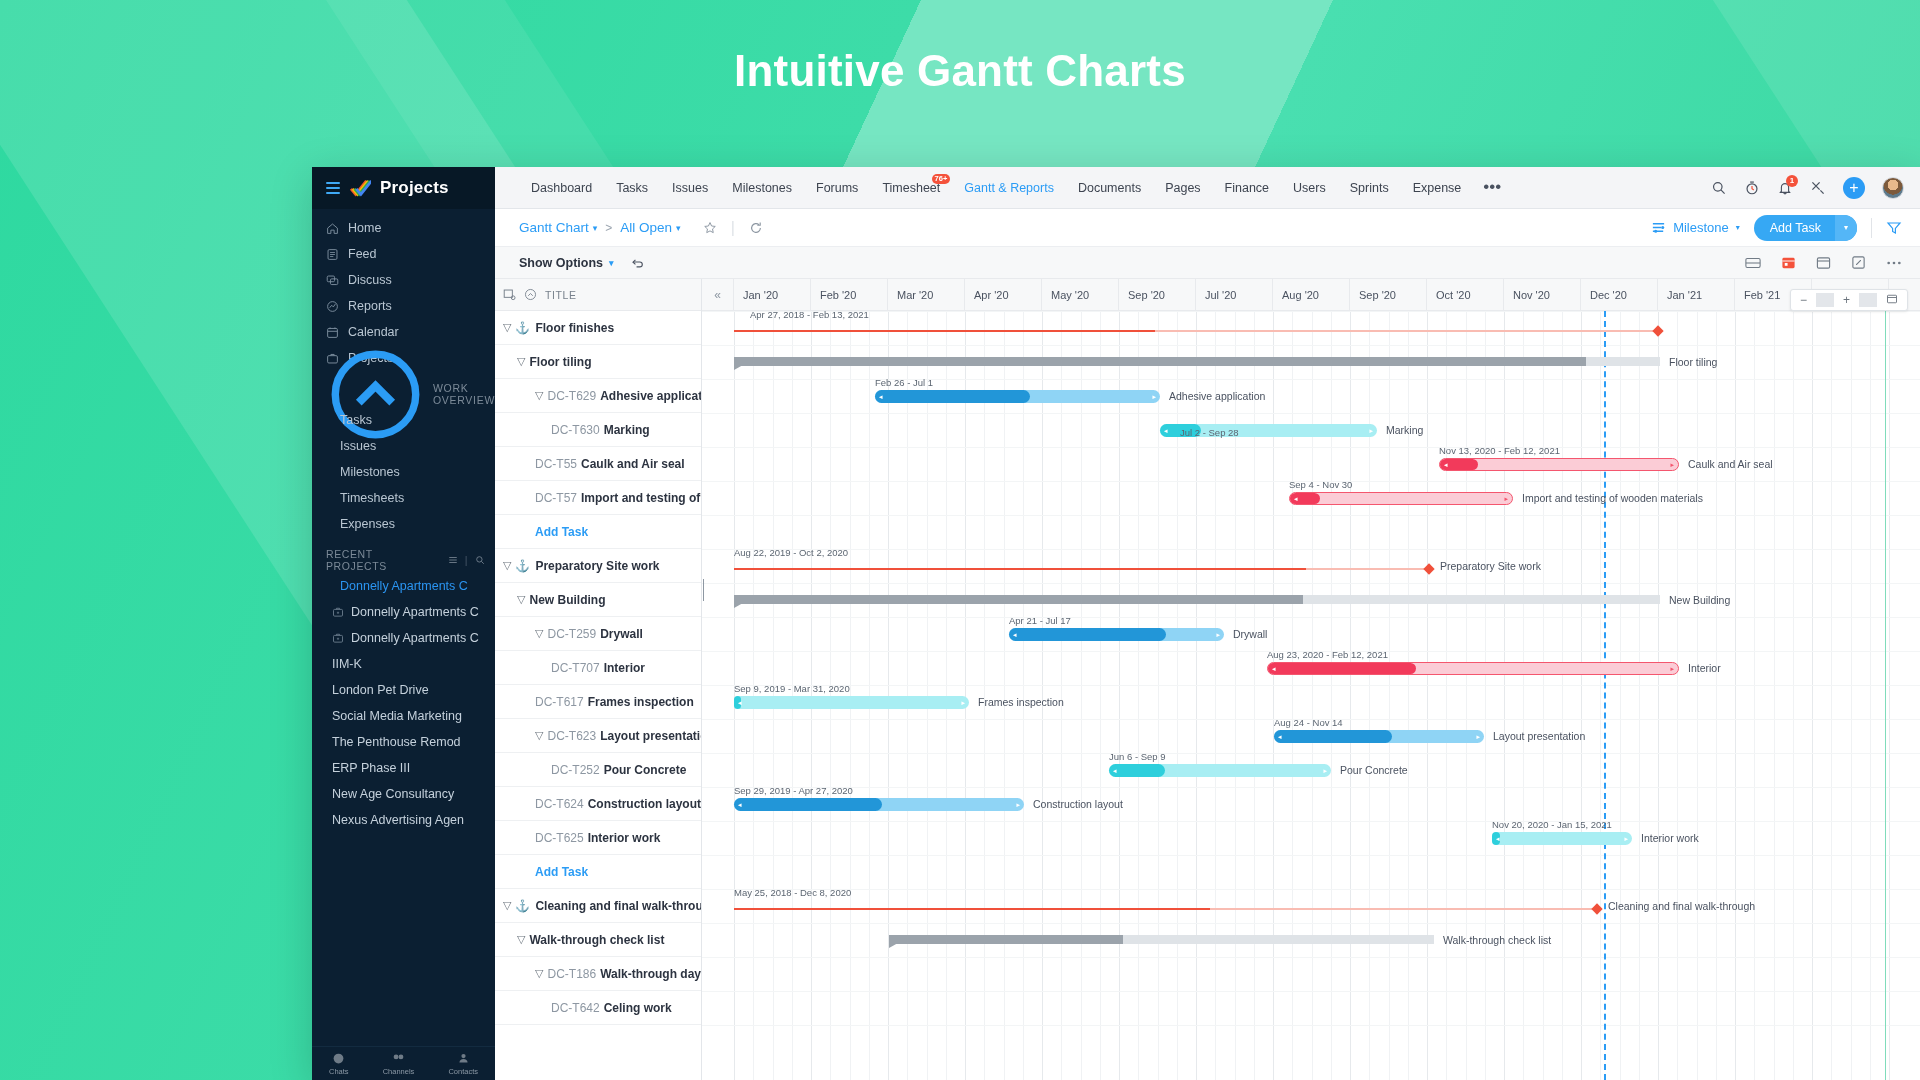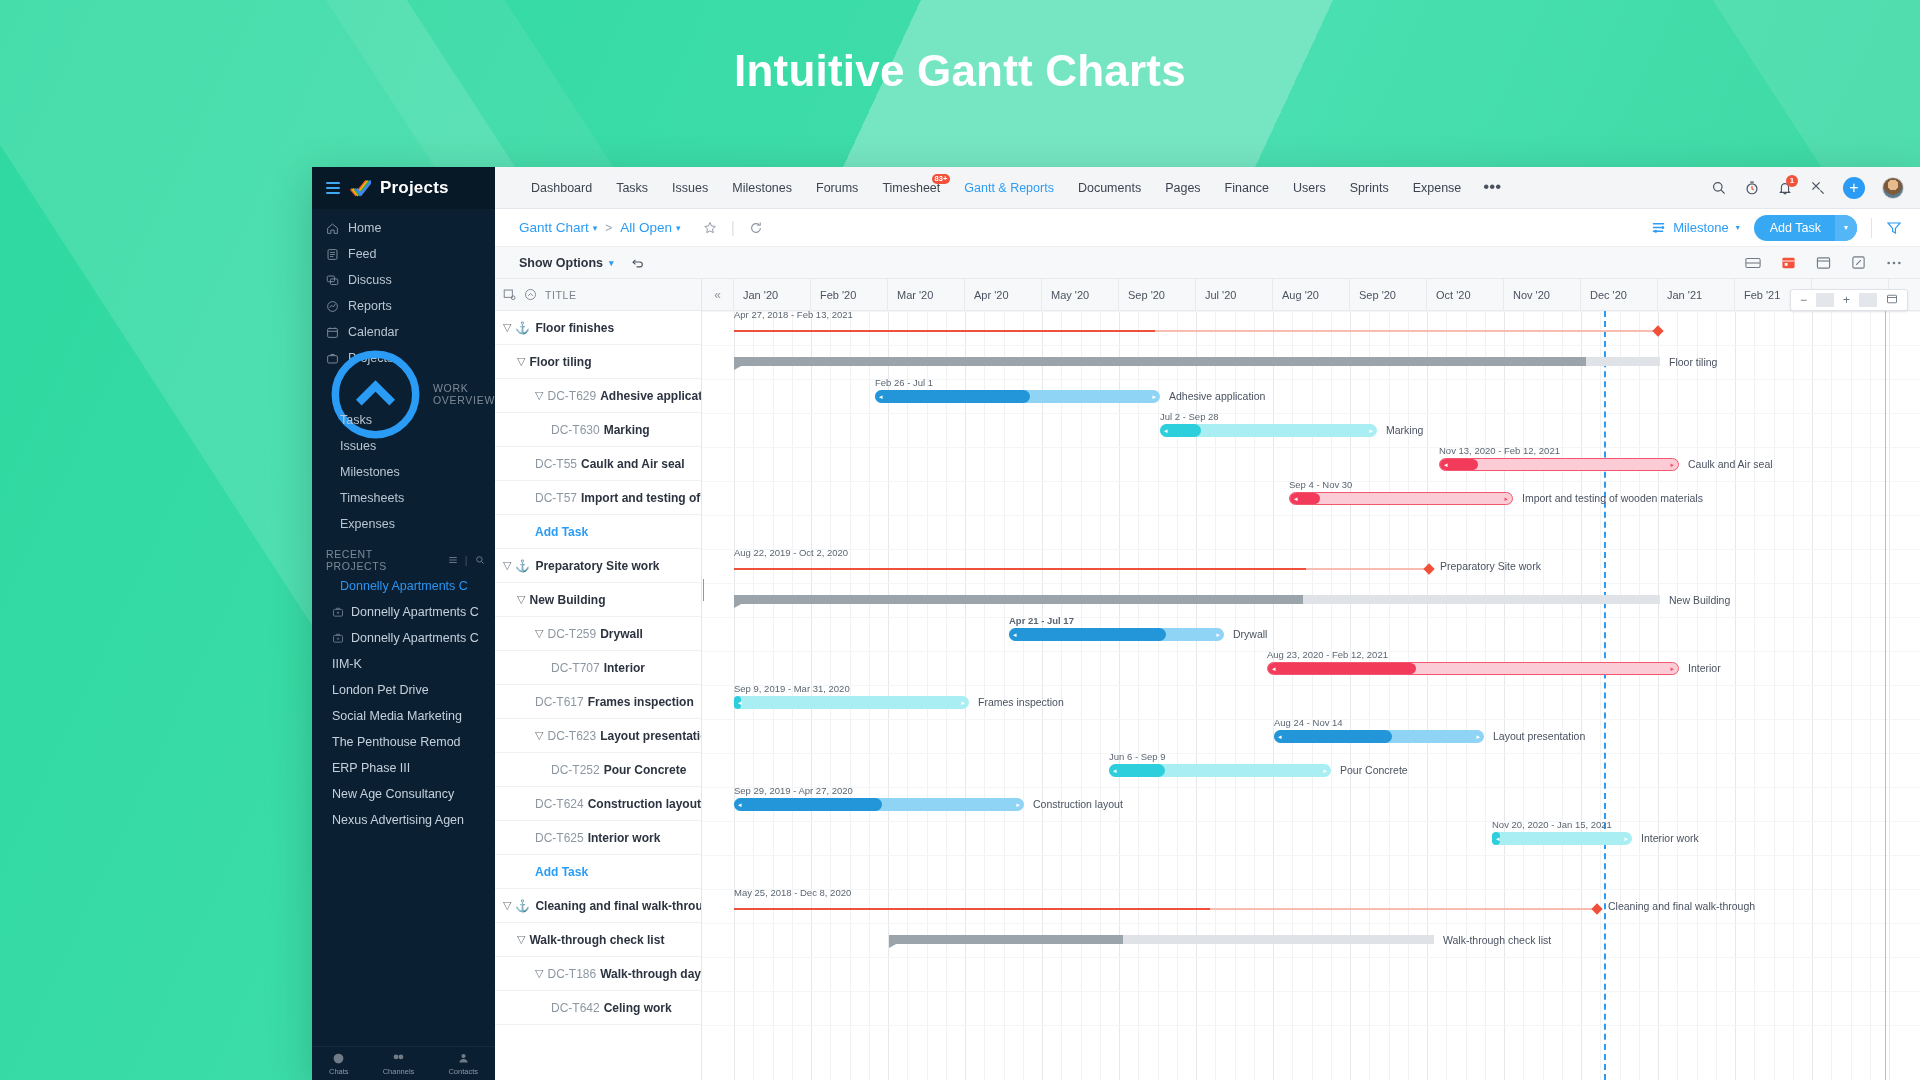"83+" span.badge99 { text: 83+ -> 76+ }
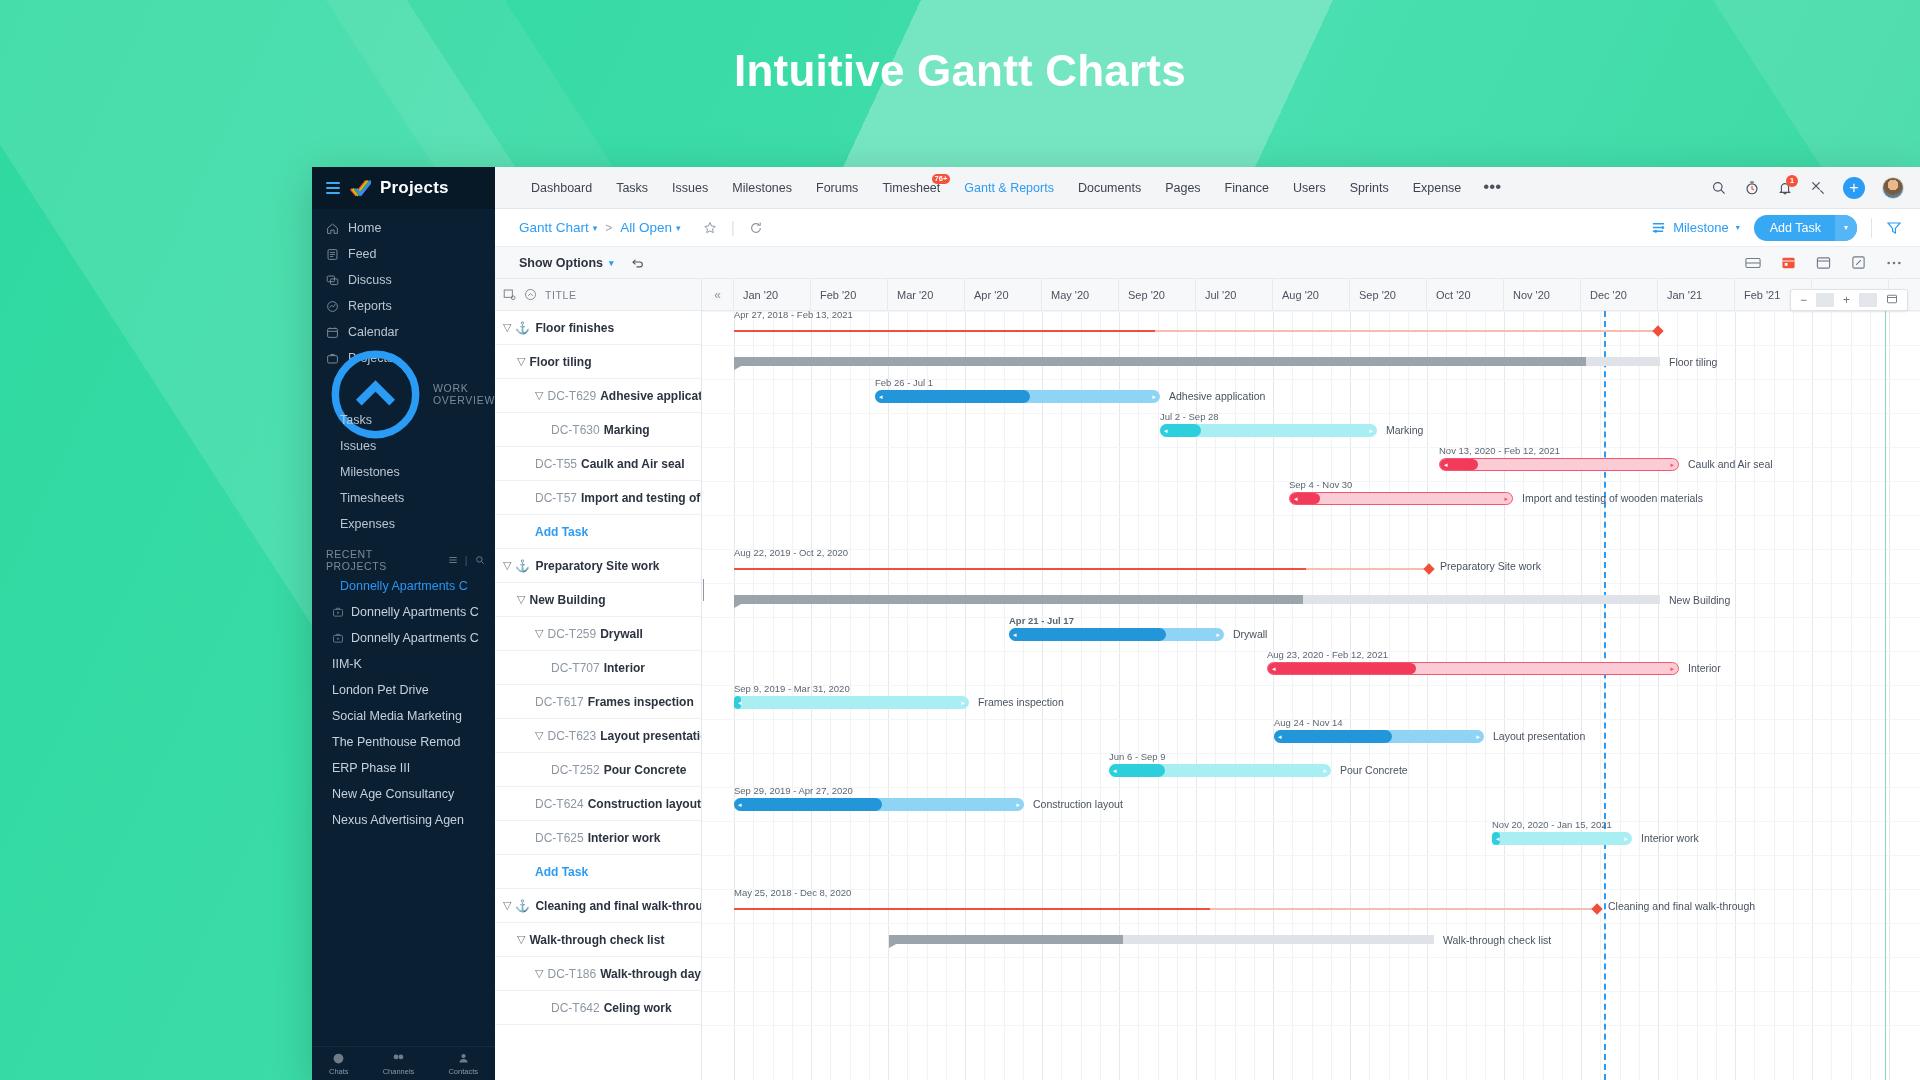"Apr 27, 2018 - Feb" div.datelab { left: 32px -> 48px }
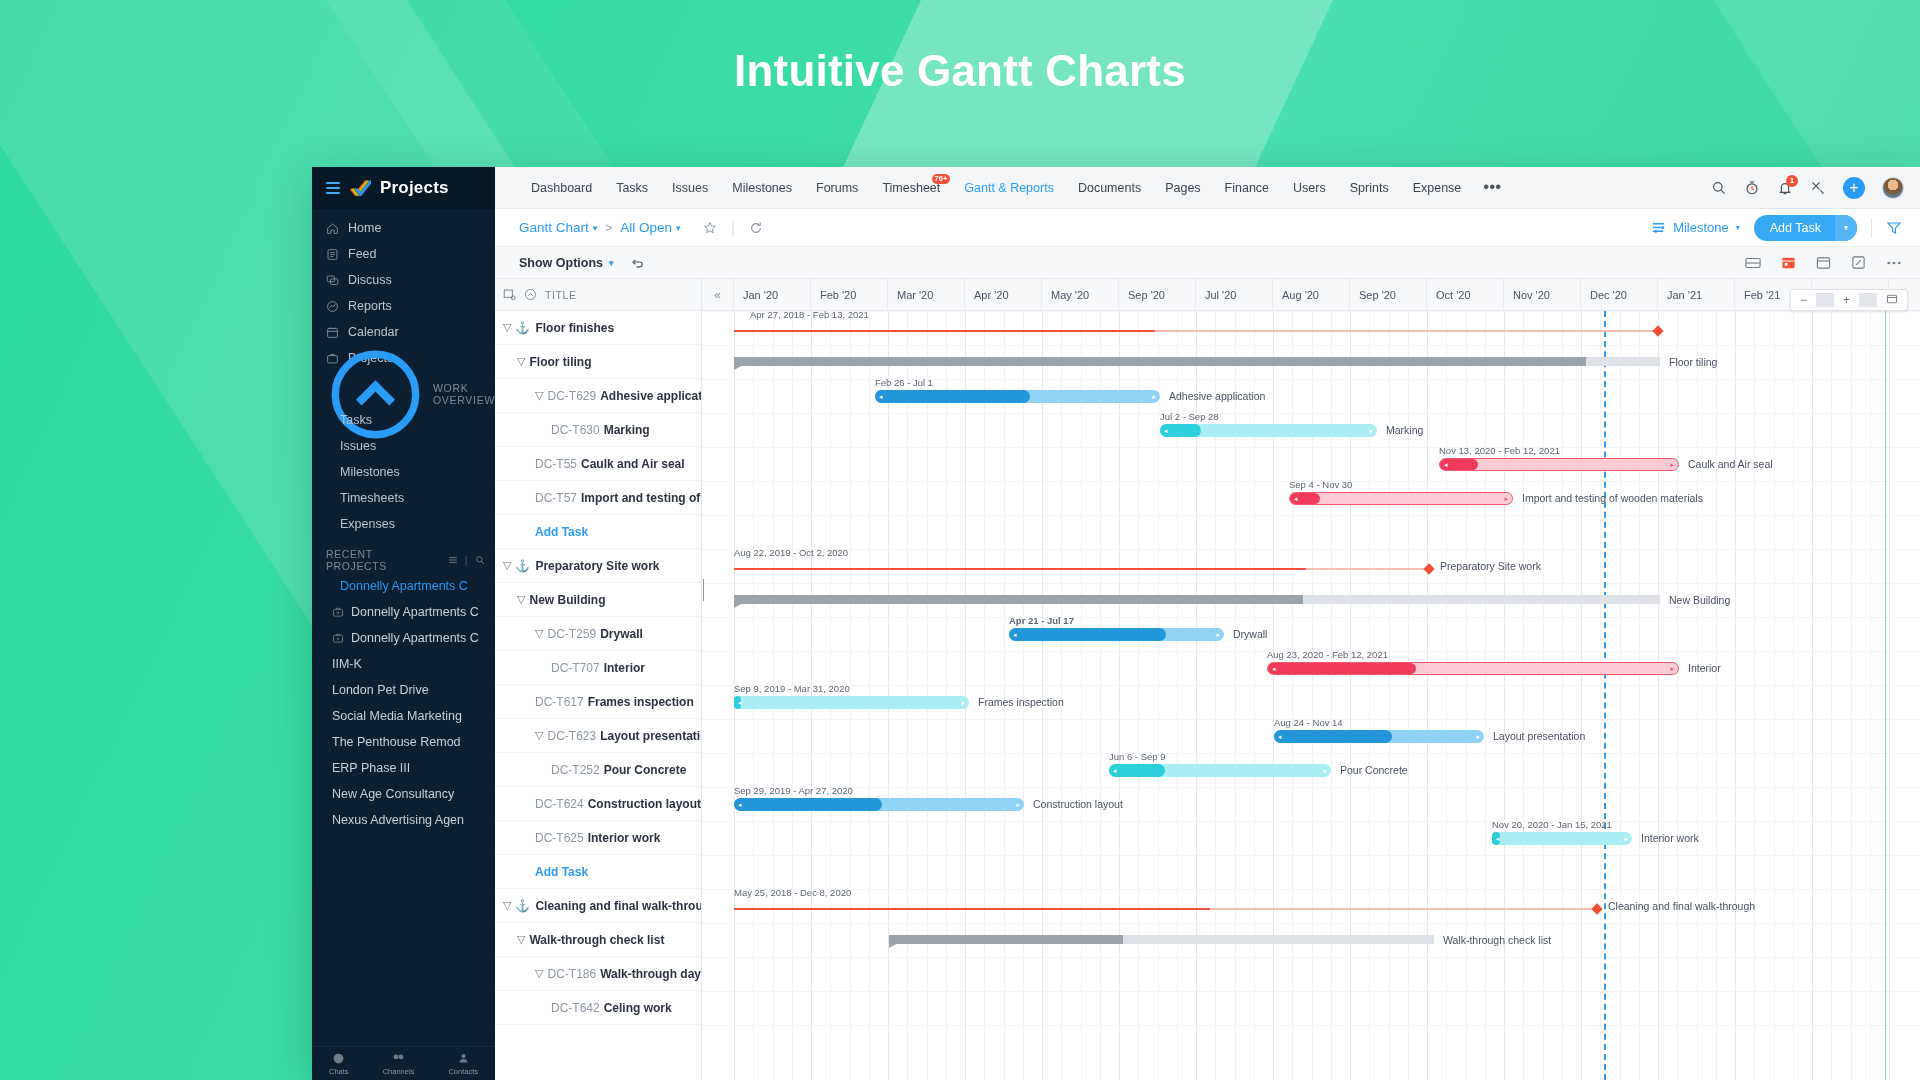"Jul 2 - Sep 28" div.datelab { padding-left: none -> 20px; top: 100px -> 116px }
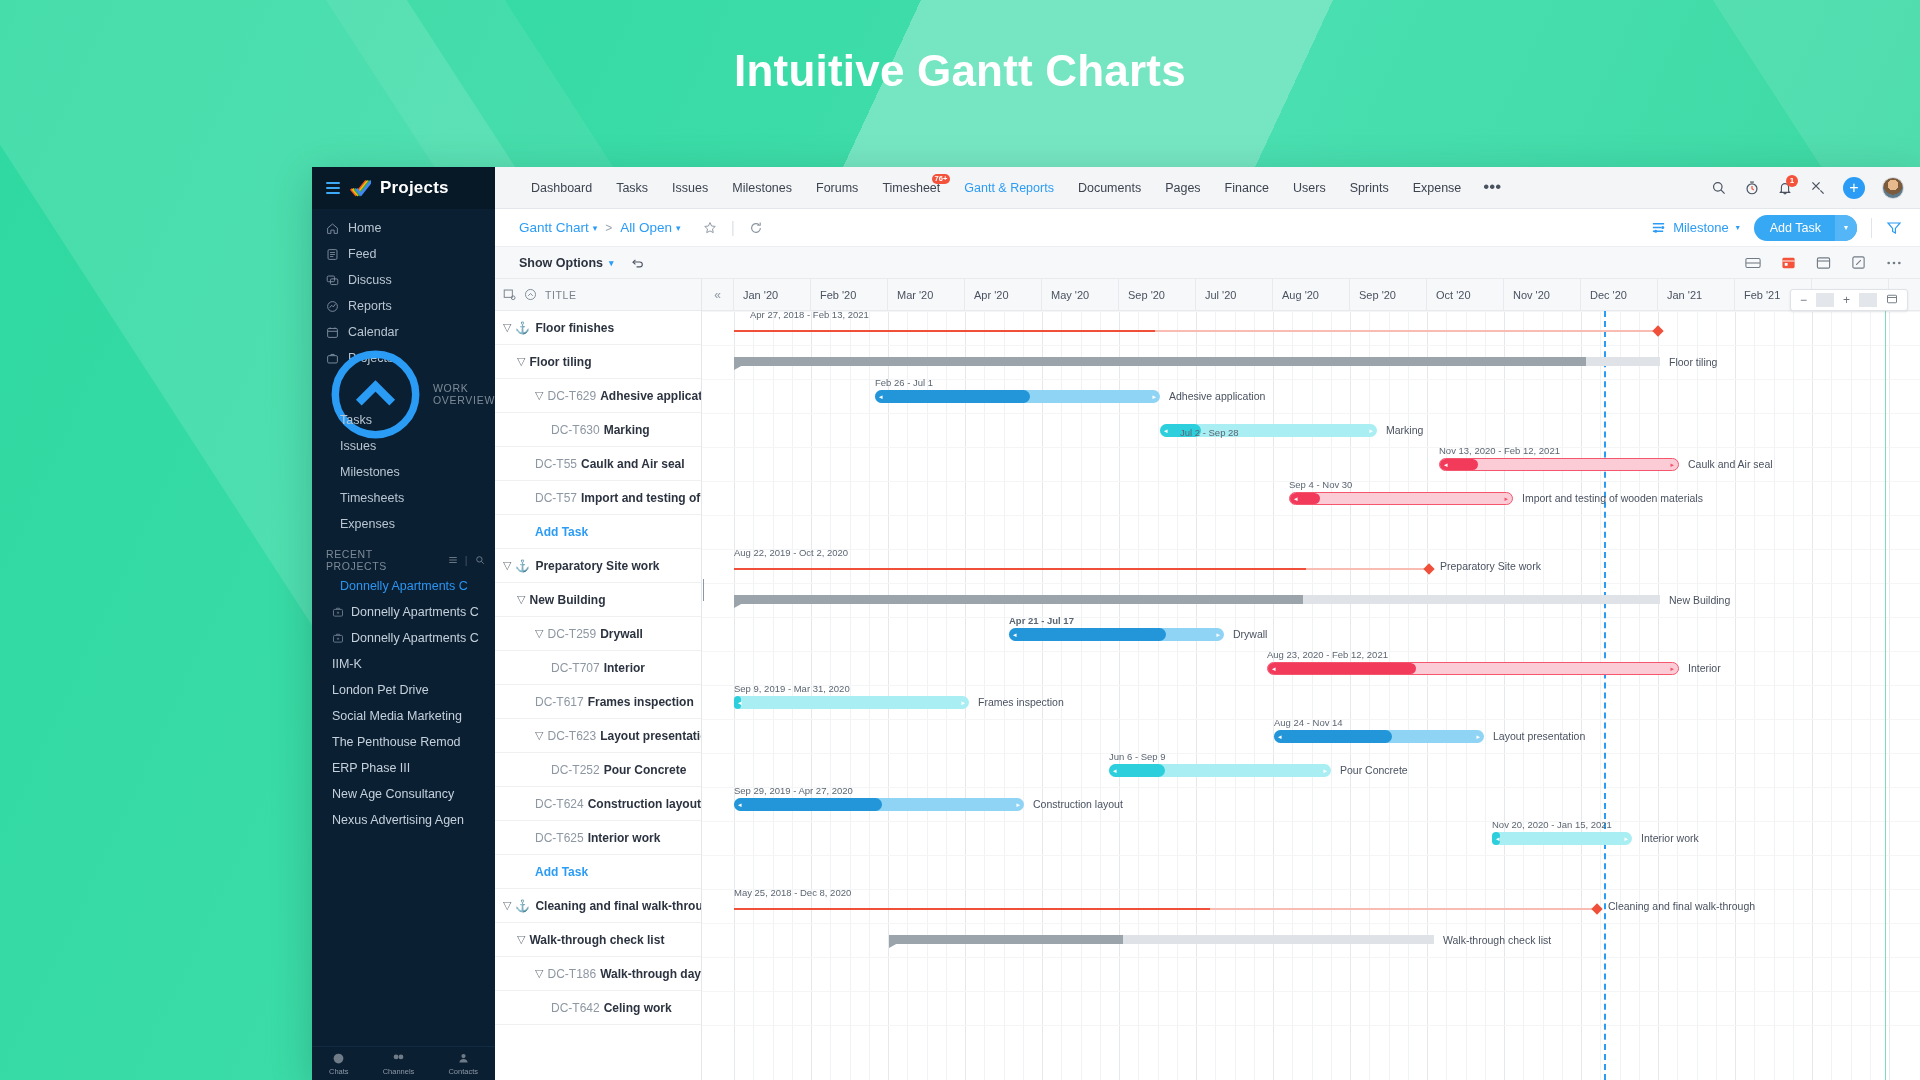"Apr 21 - Jul 17" div.datelab { font-weight: bold -> none }
